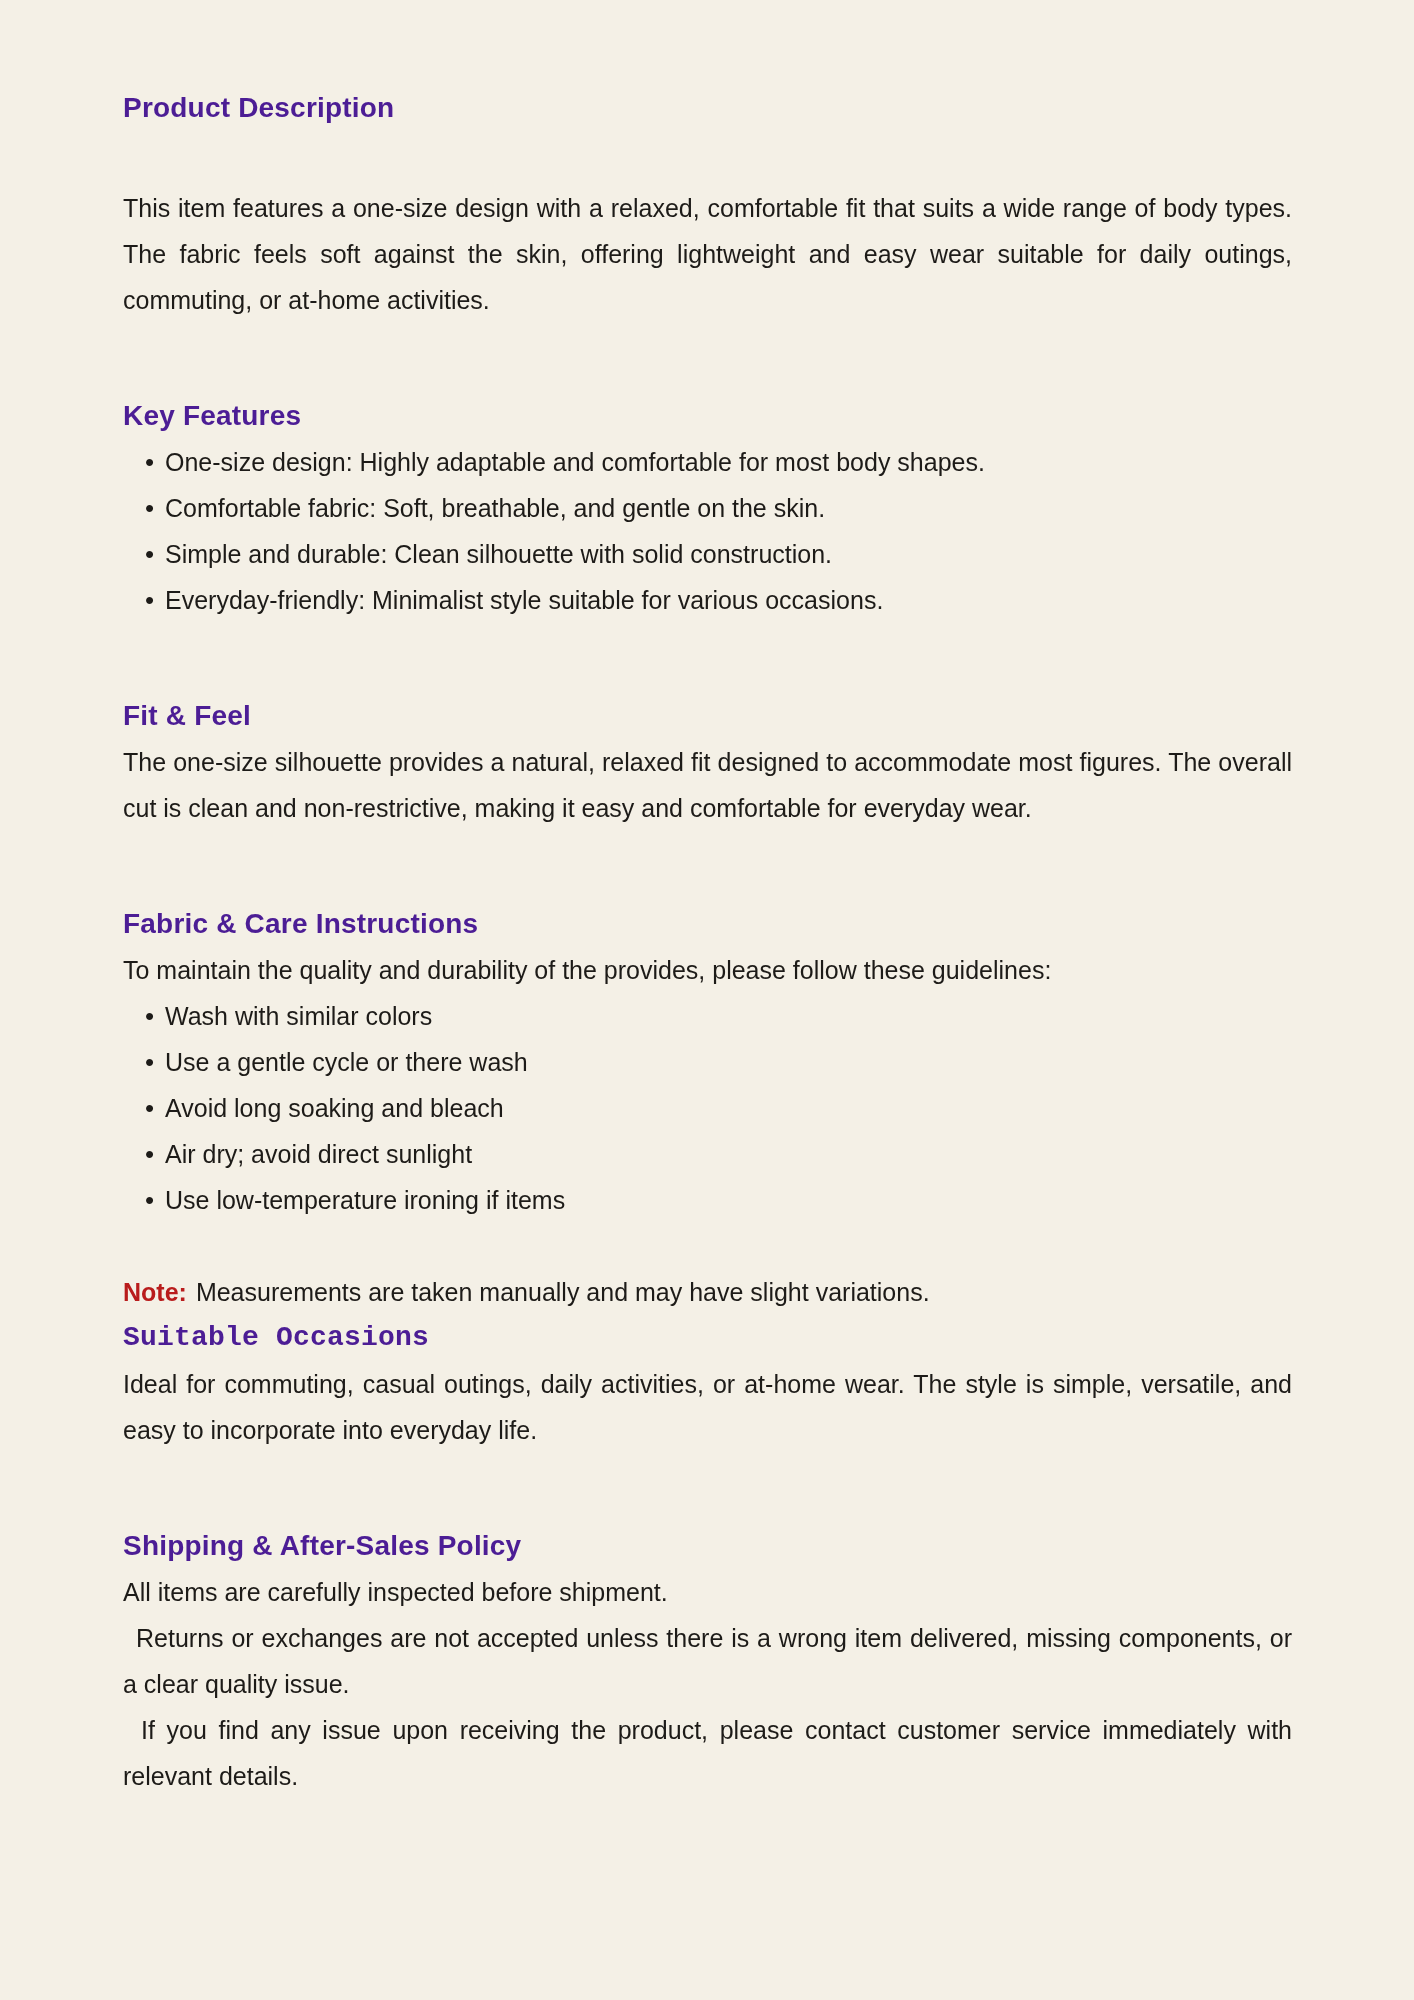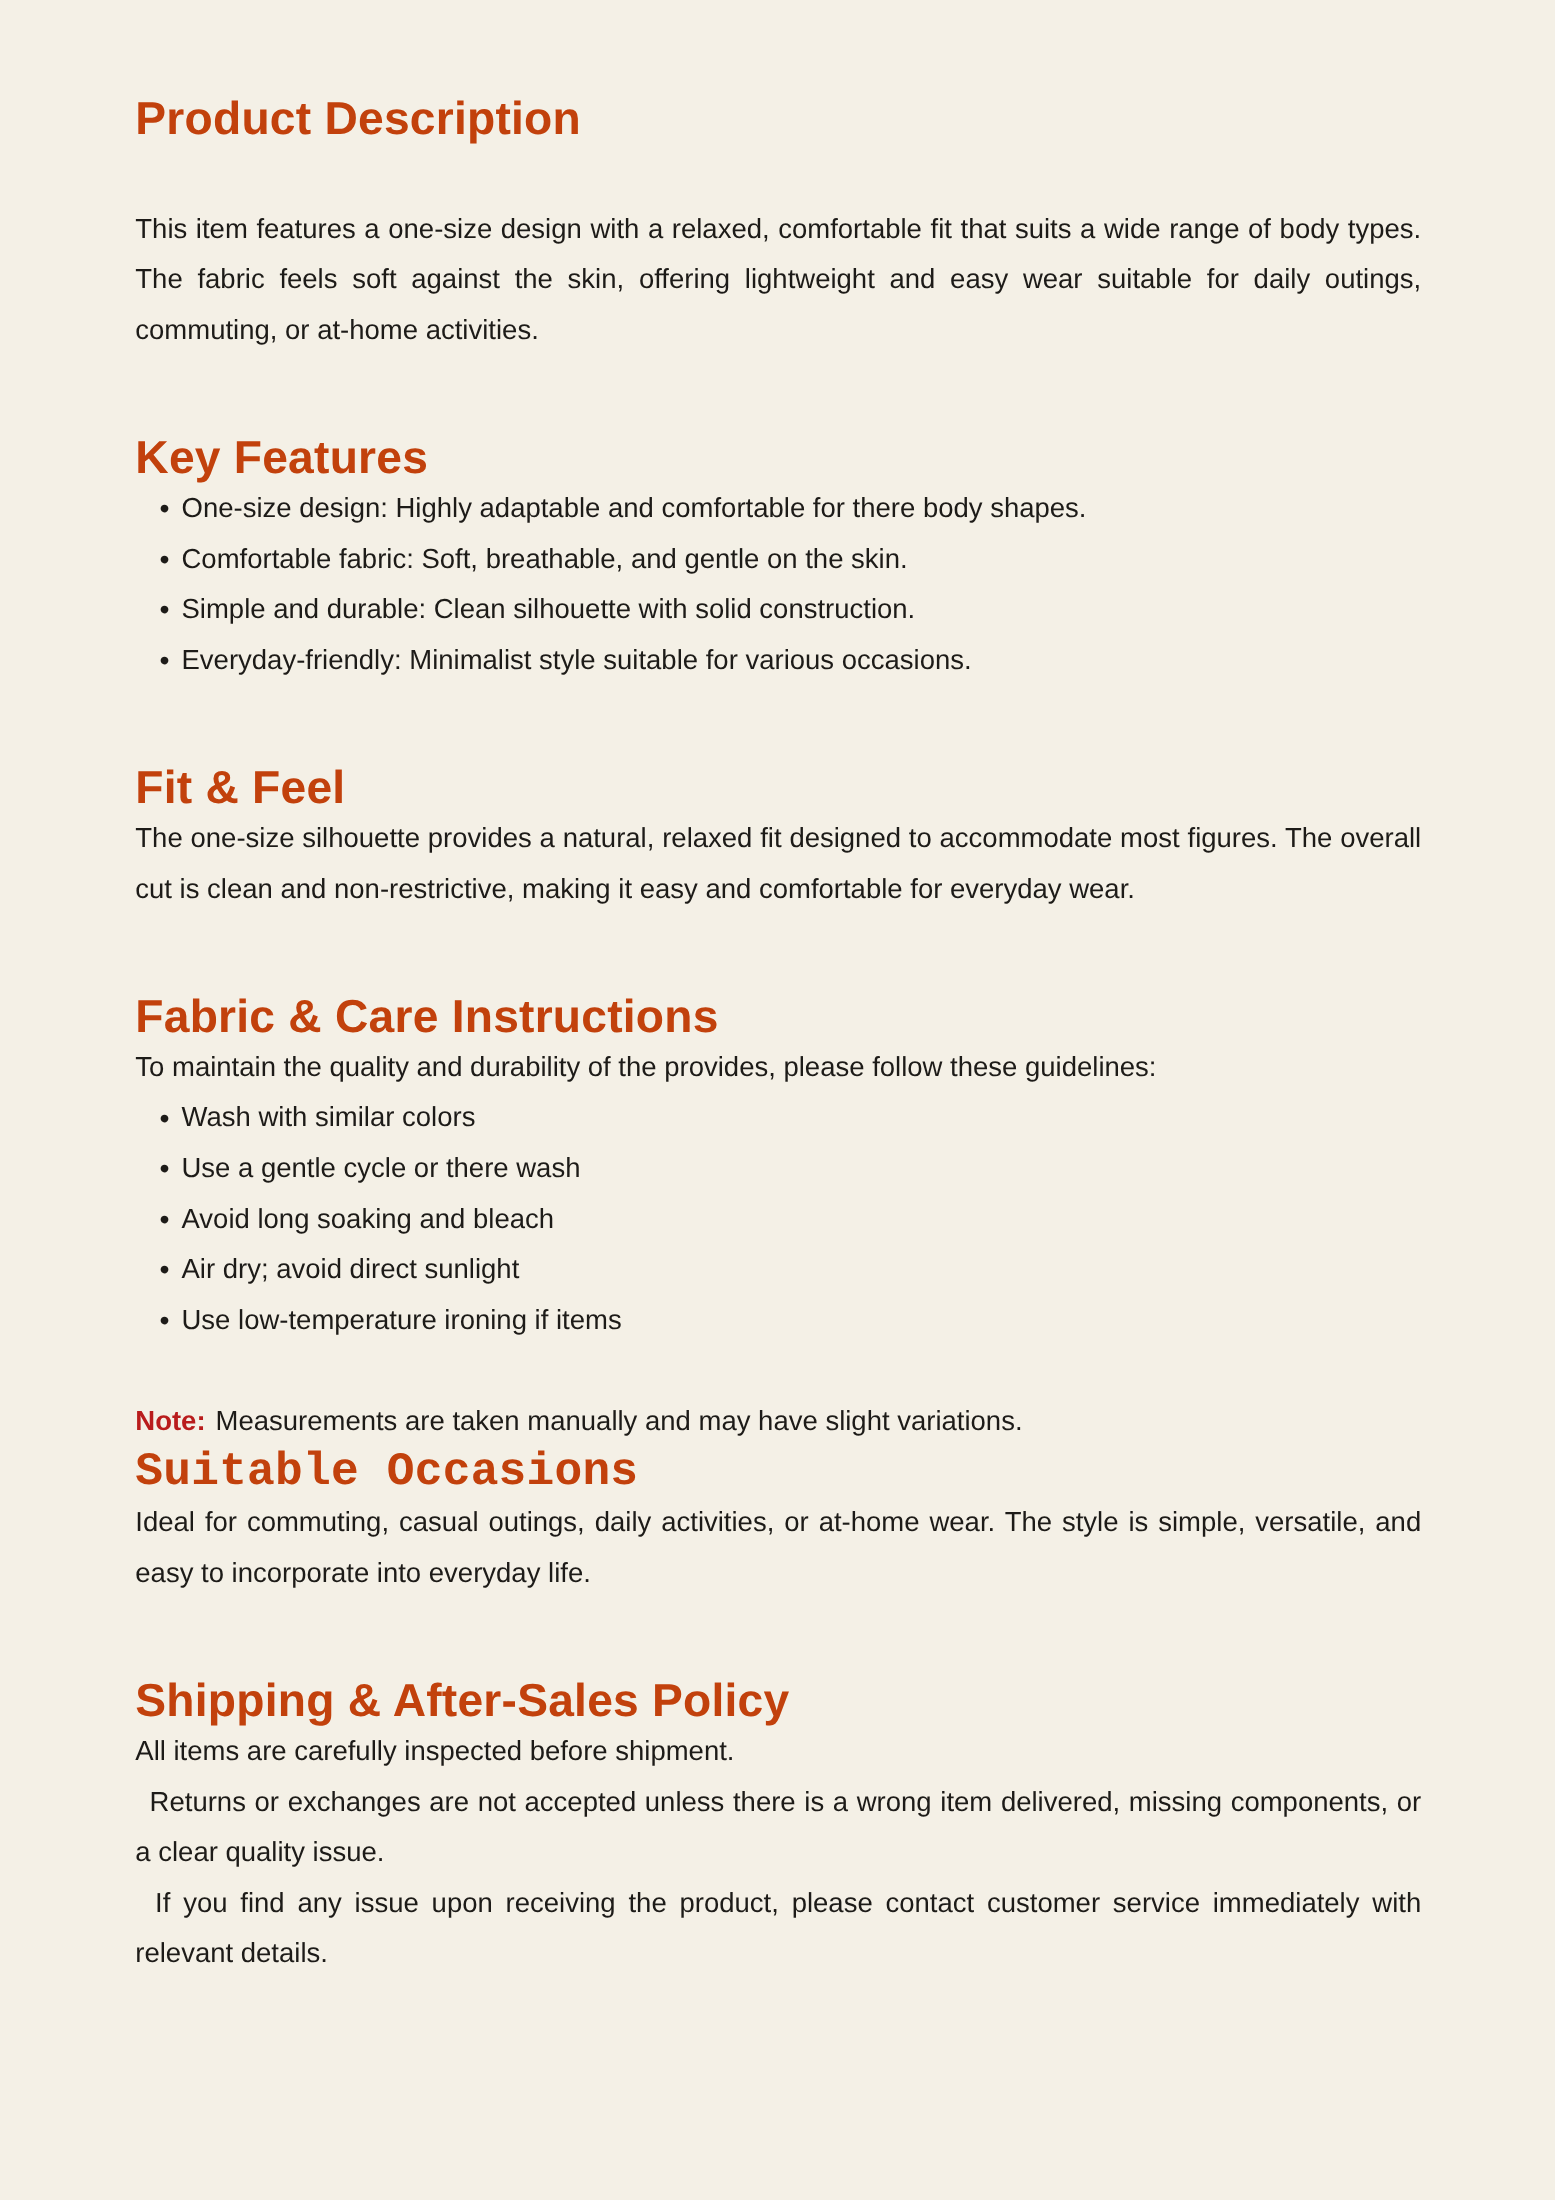"Product Description" .heading { color: #c2410c -> #4c1d95; font-size: 42px -> 28px }
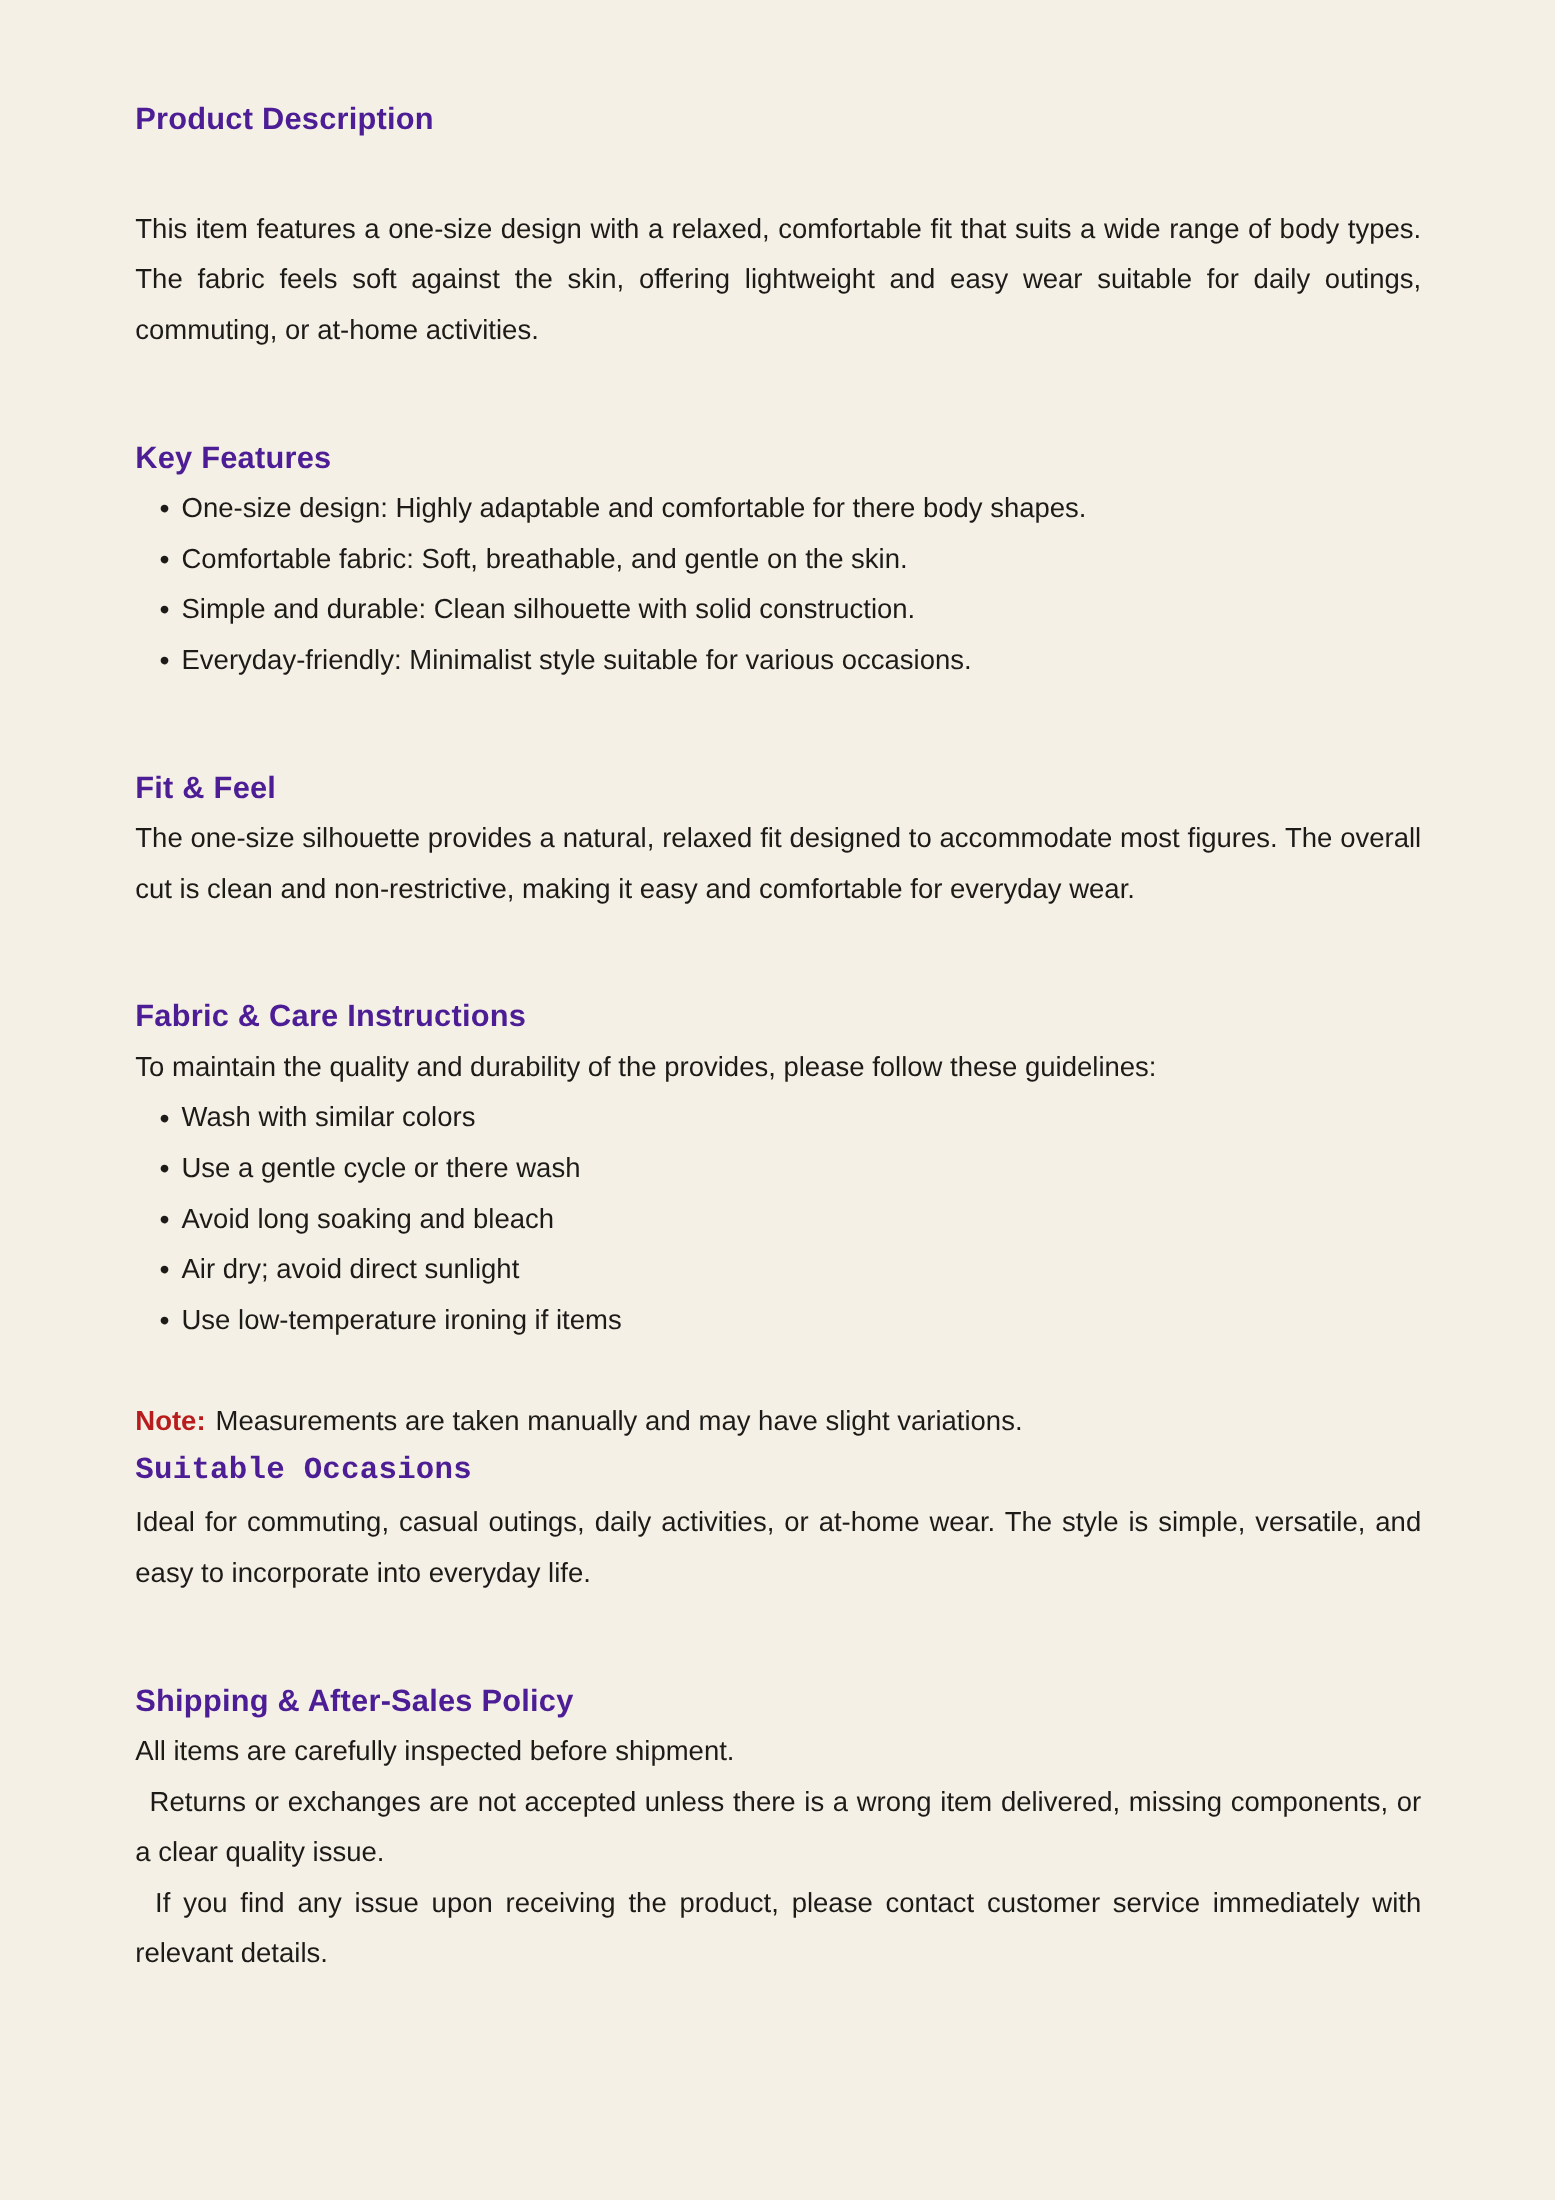"One-size design: Highly adaptable and" span.li-text { text: there -> most }
